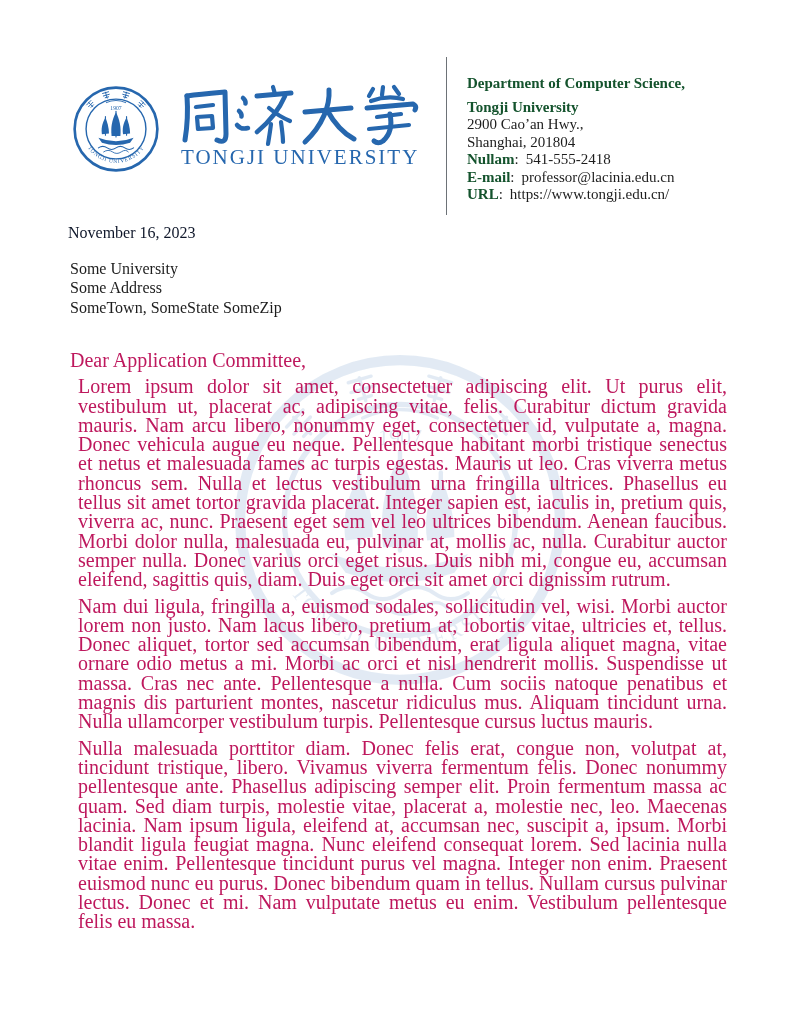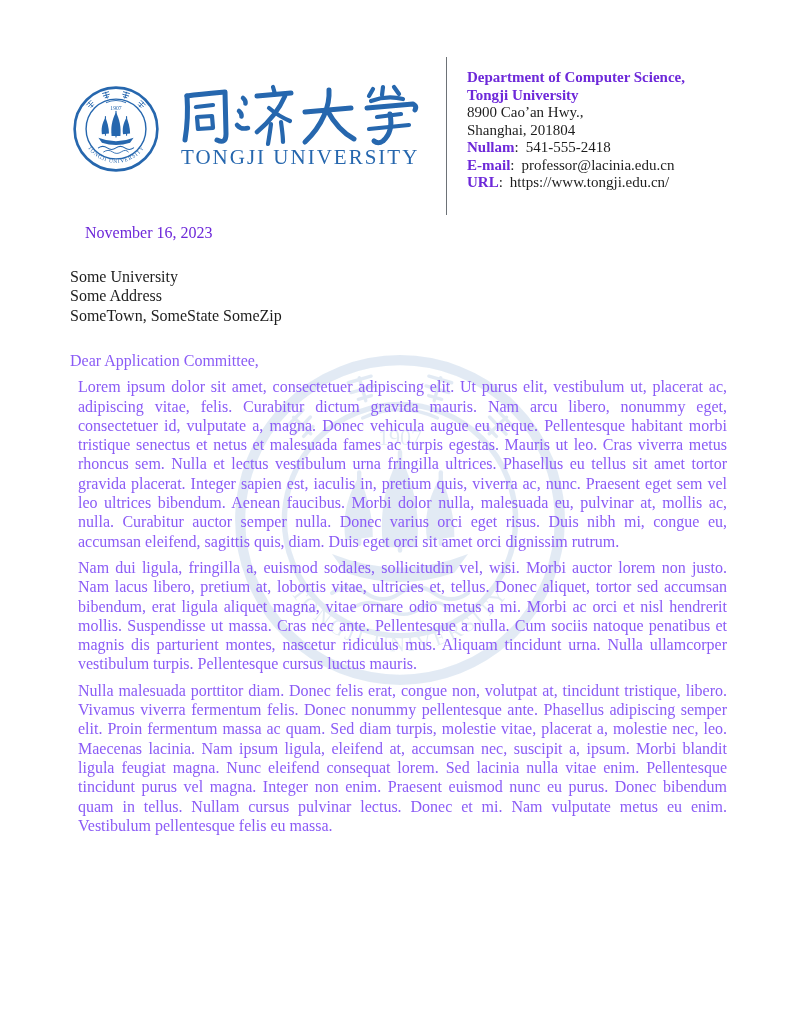"Department of Computer Science," .contact .bold-blue { color: #6d28d9 -> #14532d; margin-top: none -> 6px }
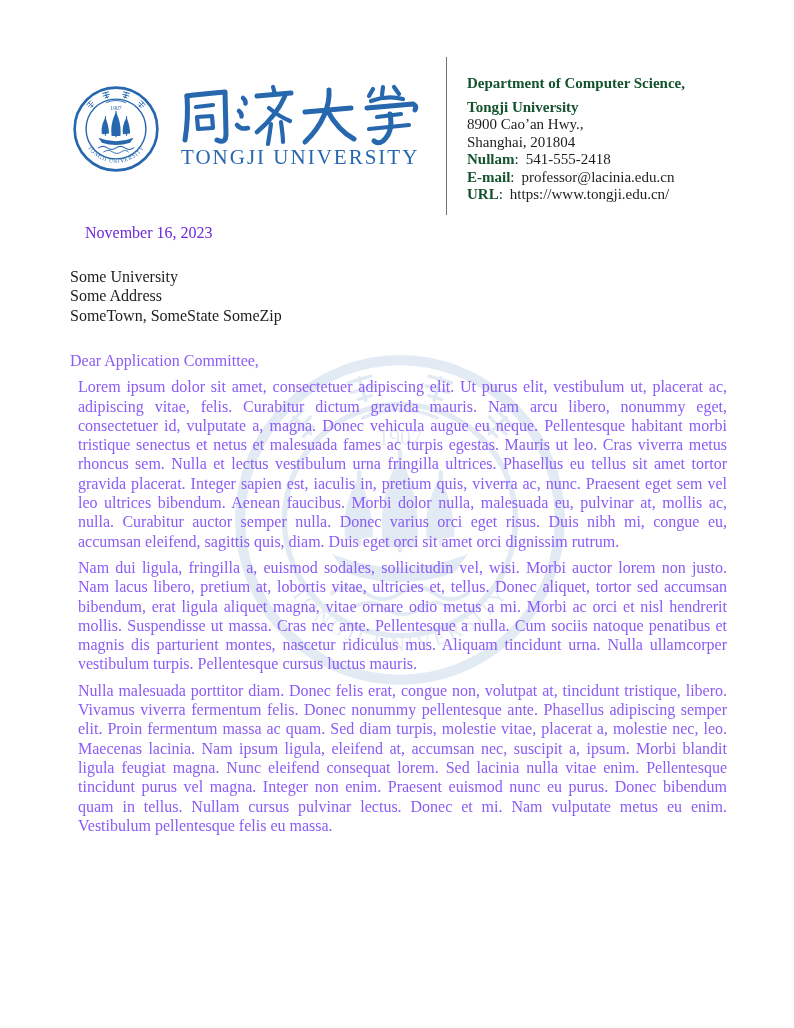"8900 Cao’an Hwy.," div { text: 8900 -> 2900 }
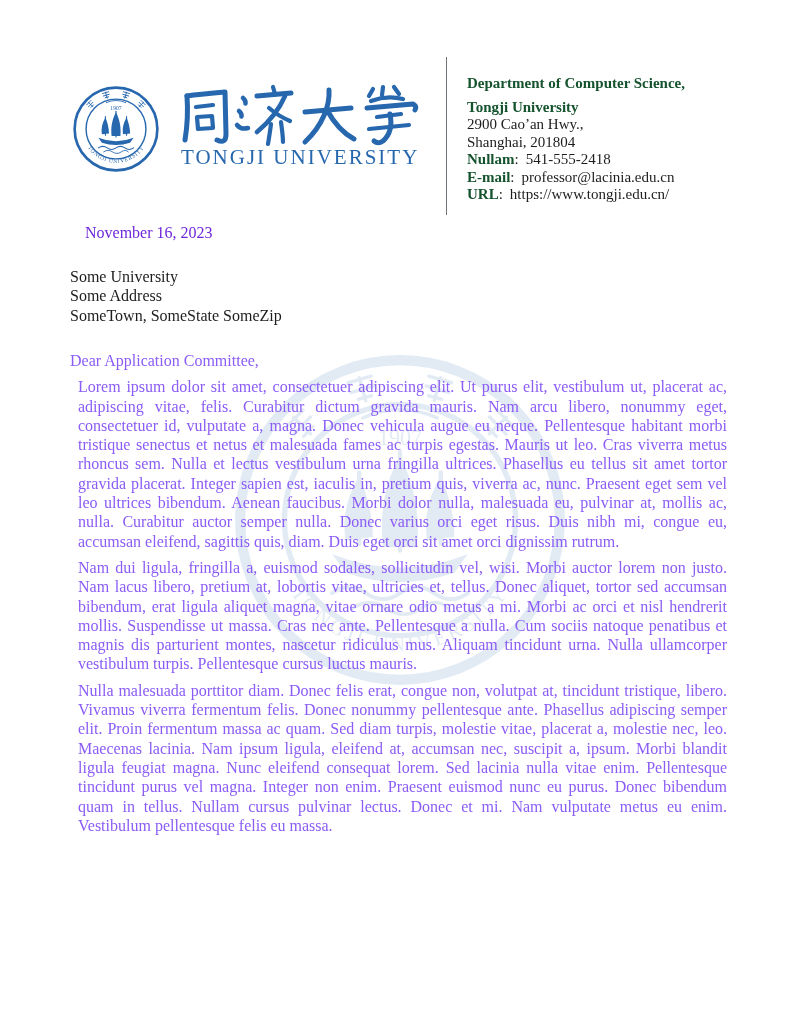"November 16, 2023" .date { color: #6d28d9 -> #0f172a; left: 85px -> 68px }
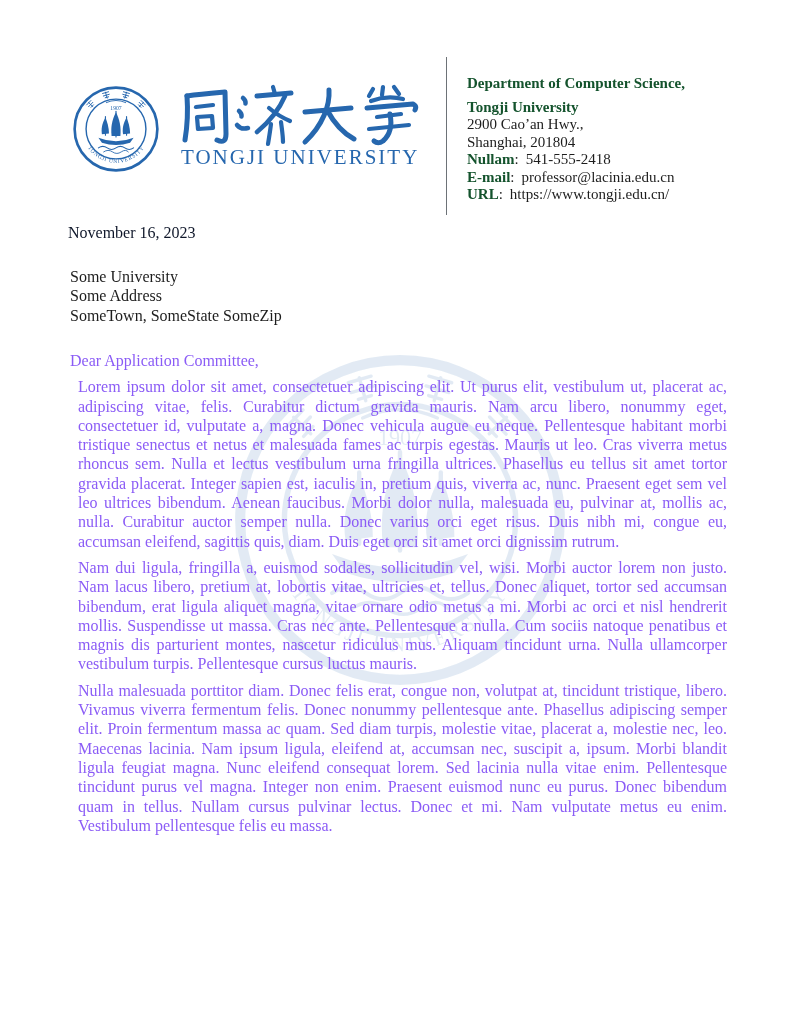"Some University" .recipient { margin-top: 8px -> none }
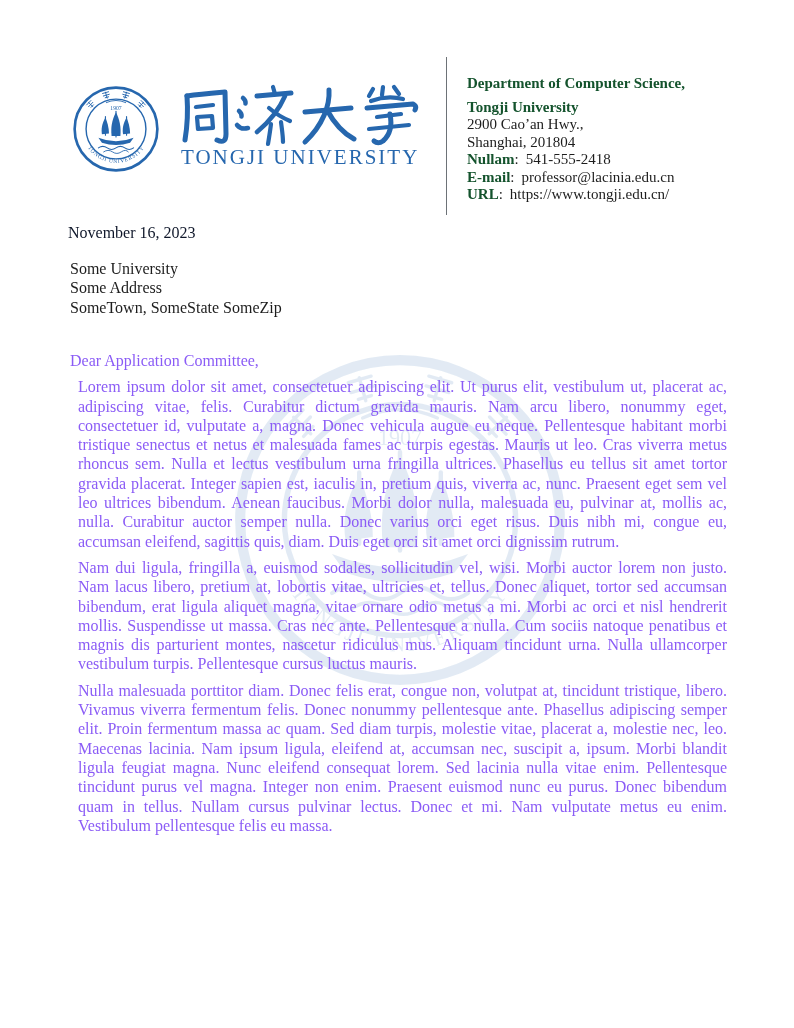"Dear Application Committee," .body-text { color: #8b5cf6 -> #be185d; font-size: 16px -> 20px }
